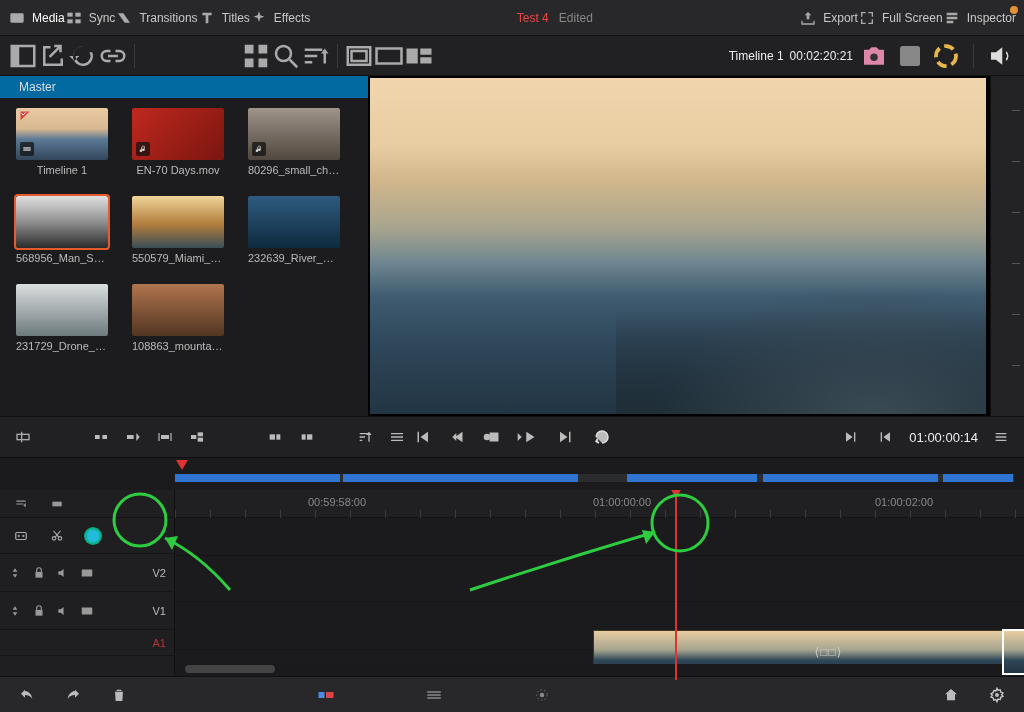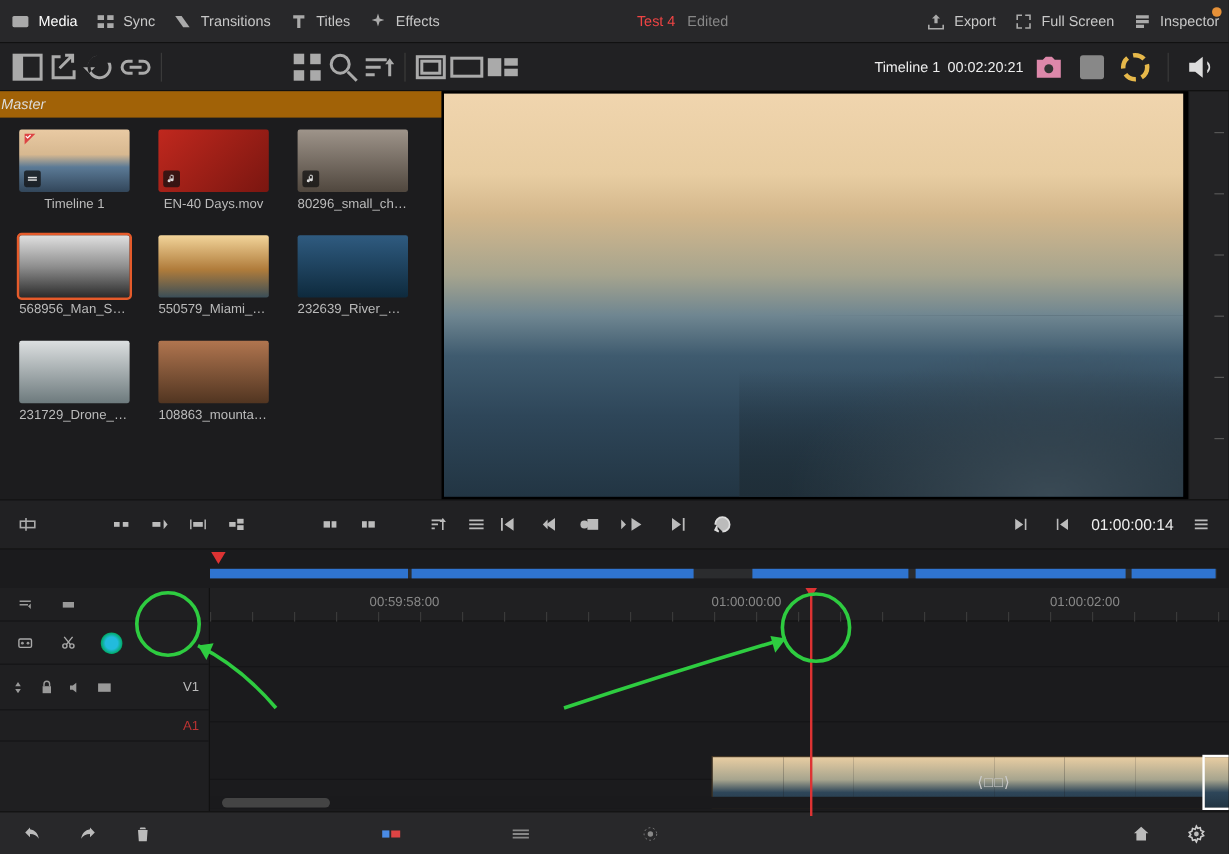"Media" .topbar .menu-group { gap: 14px -> none }
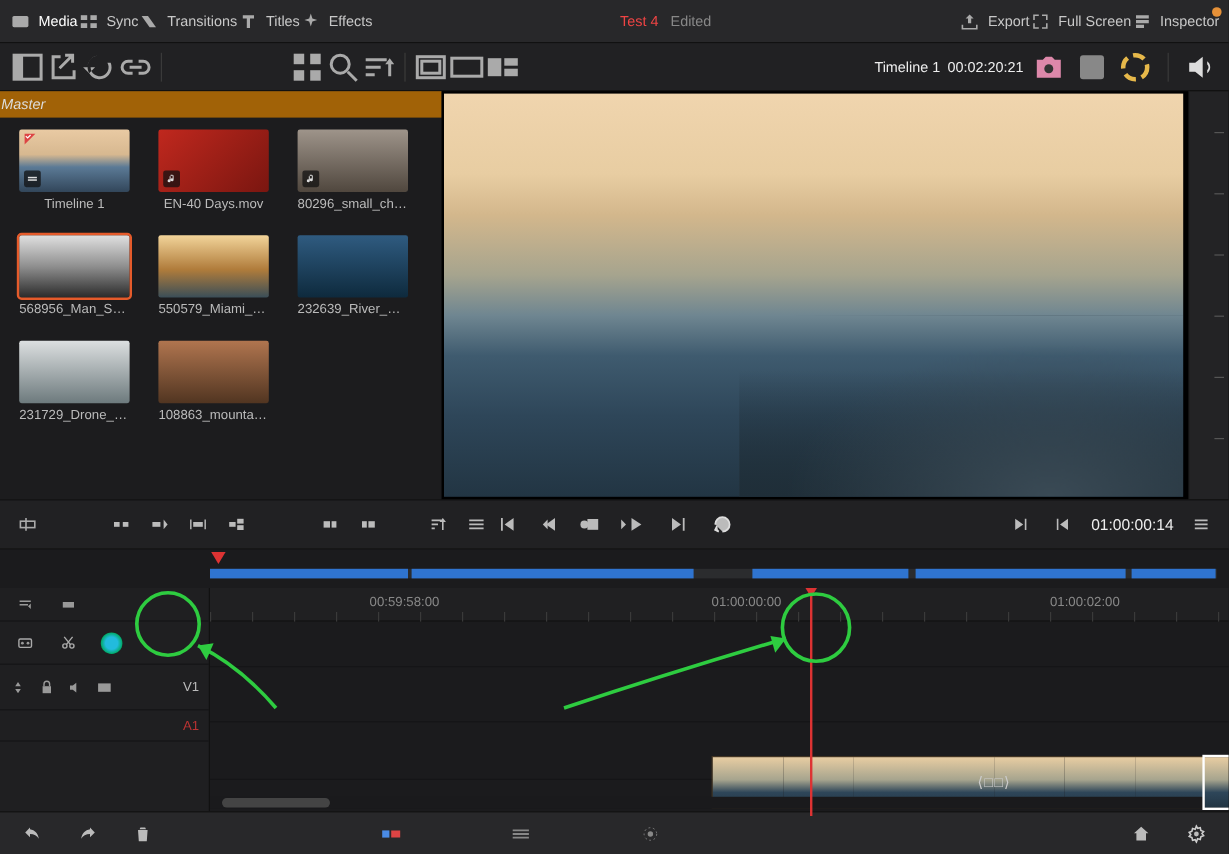"Master" .pool-head { background: #a16207 -> #0369a1; font-style: italic -> none; padding: 4px 1px -> 4px 19px }
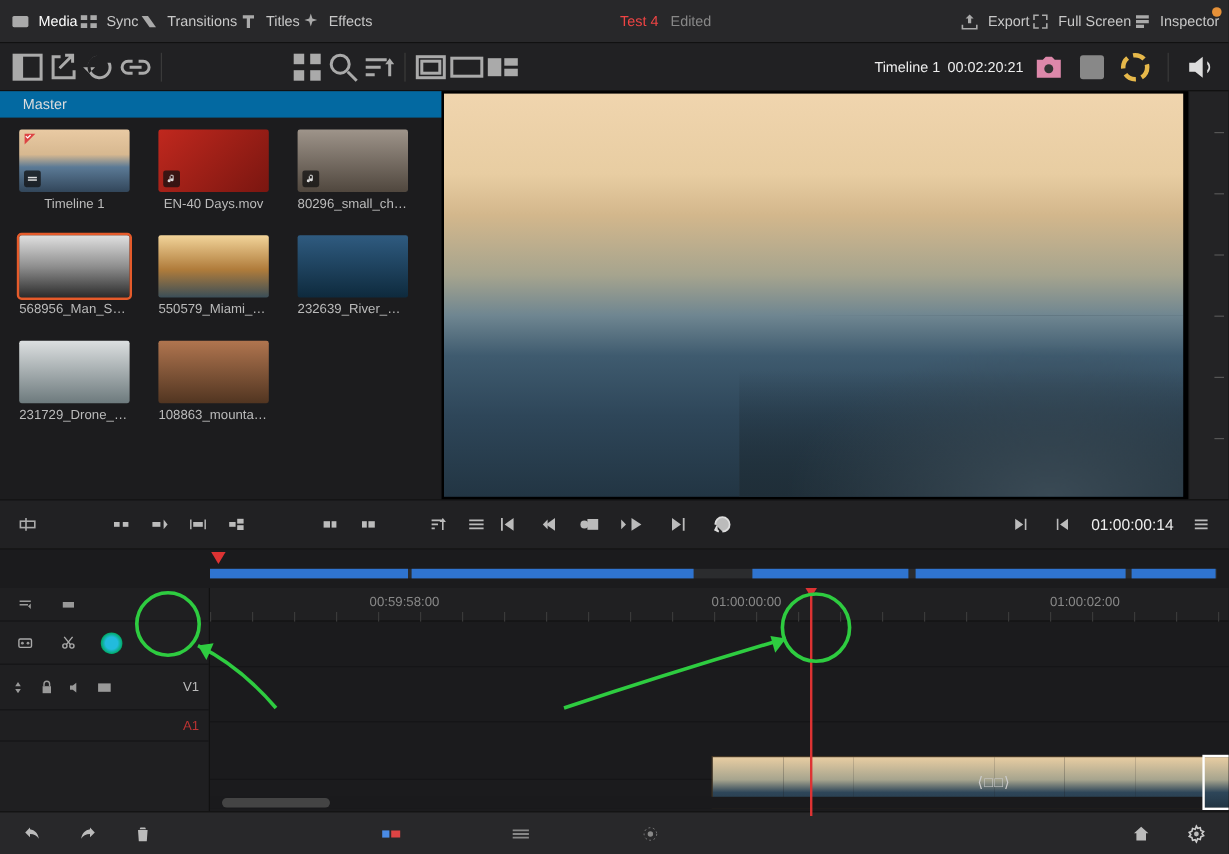"EN-40 Days.mov" div.clip-name { text: EN-40 -> EN-70 }
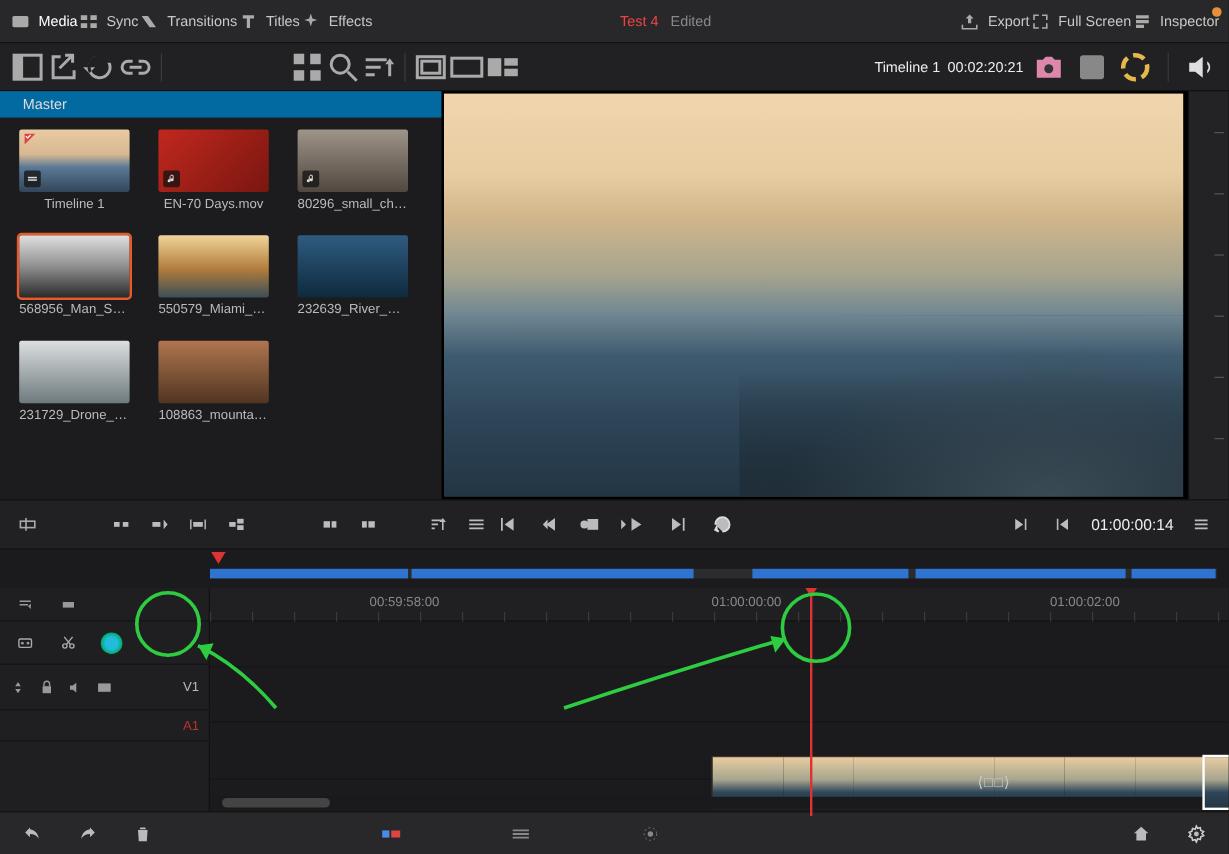"V2" div.th-row { html: none -> <div> <svg> <path></path> </svg> <svg> <rect></rect> <path></path> </svg> <svg> <path></path> </svg> <svg> <rect></rect> </svg> <span>V2</span> </div> }
